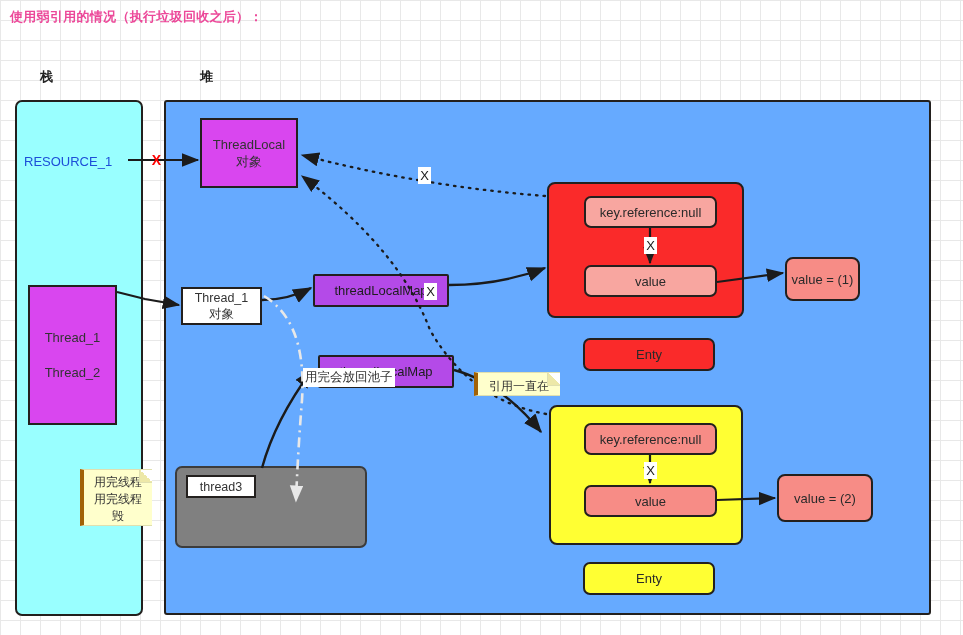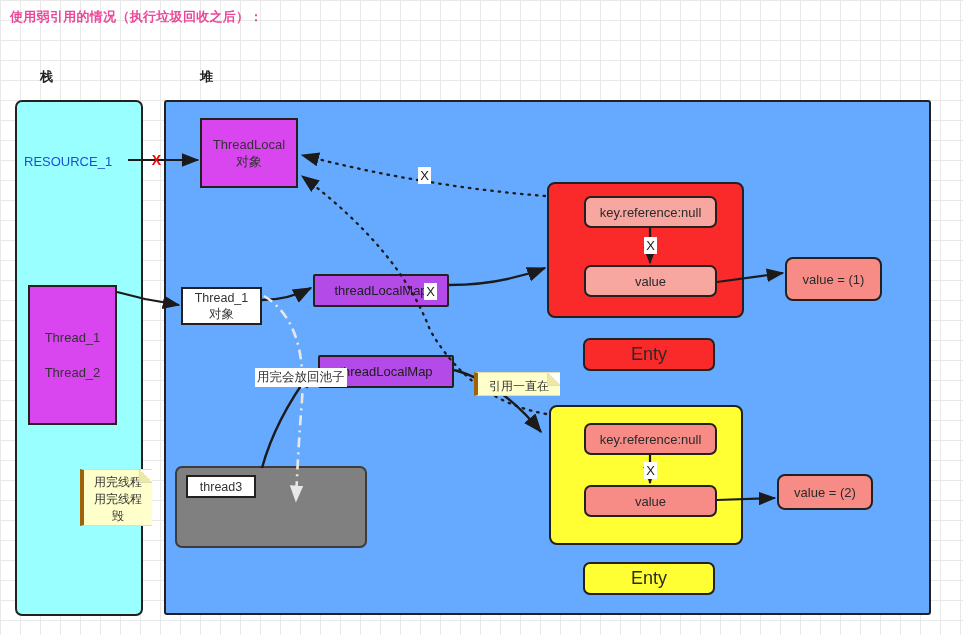"value = (1)" .val1 { width: 97px -> 75px }
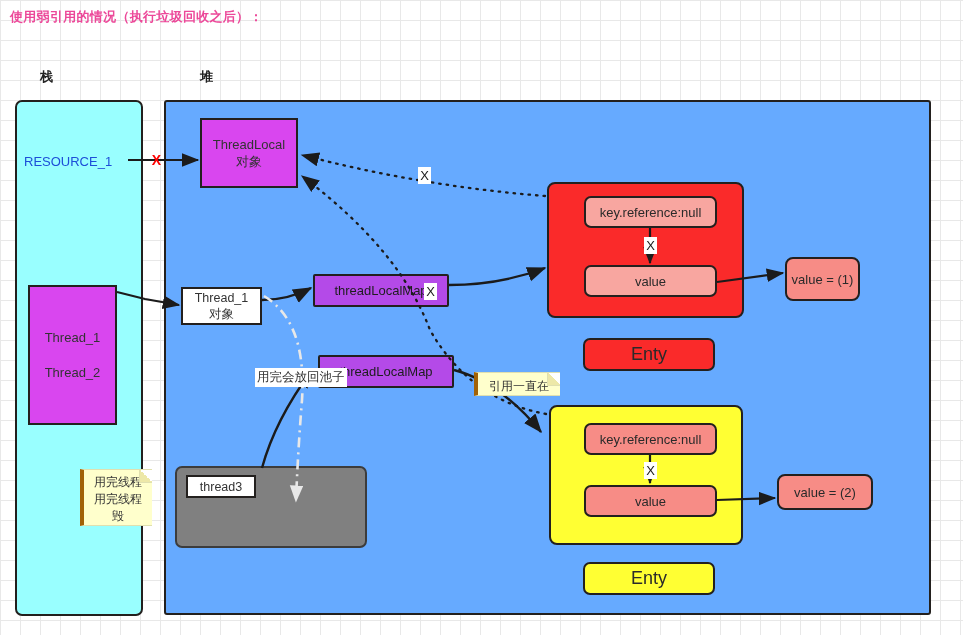"Enty" .enty { font-size: 18px -> 13px }
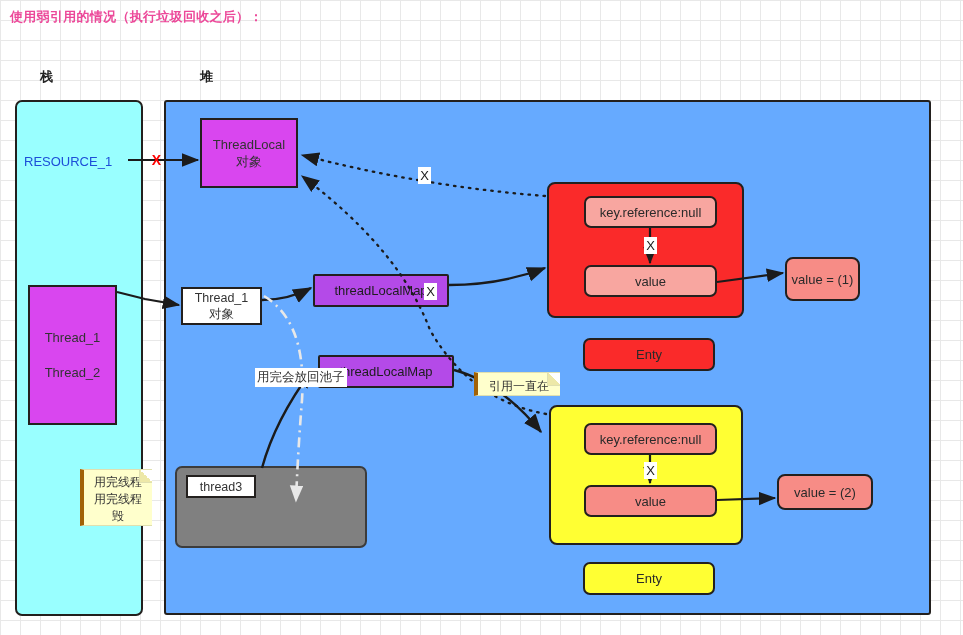"用完会放回池子" .plainlbl { margin-left: none -> 48px }
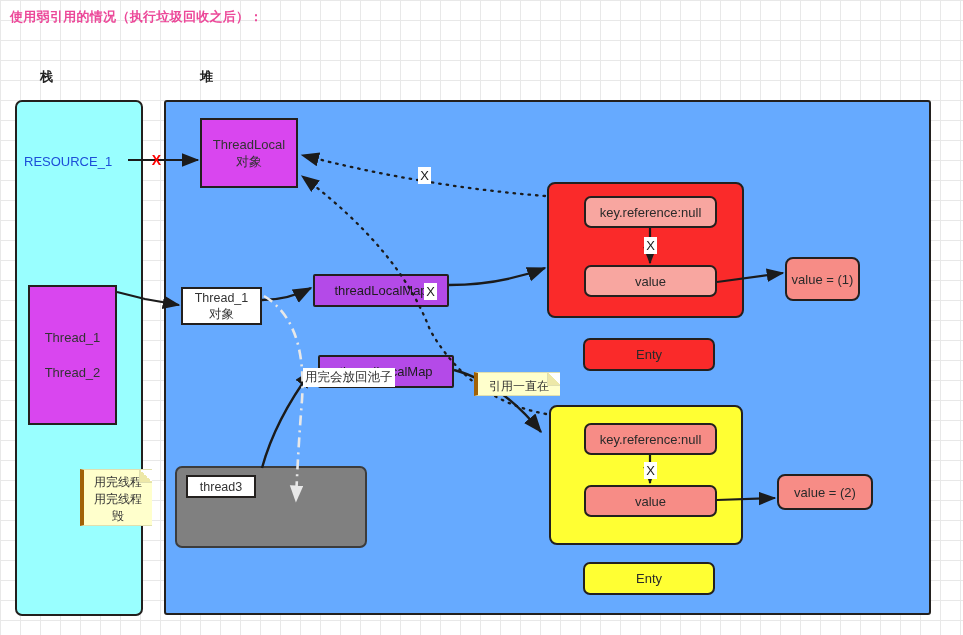"value = (2)" .val2 { height: 36px -> 48px }
